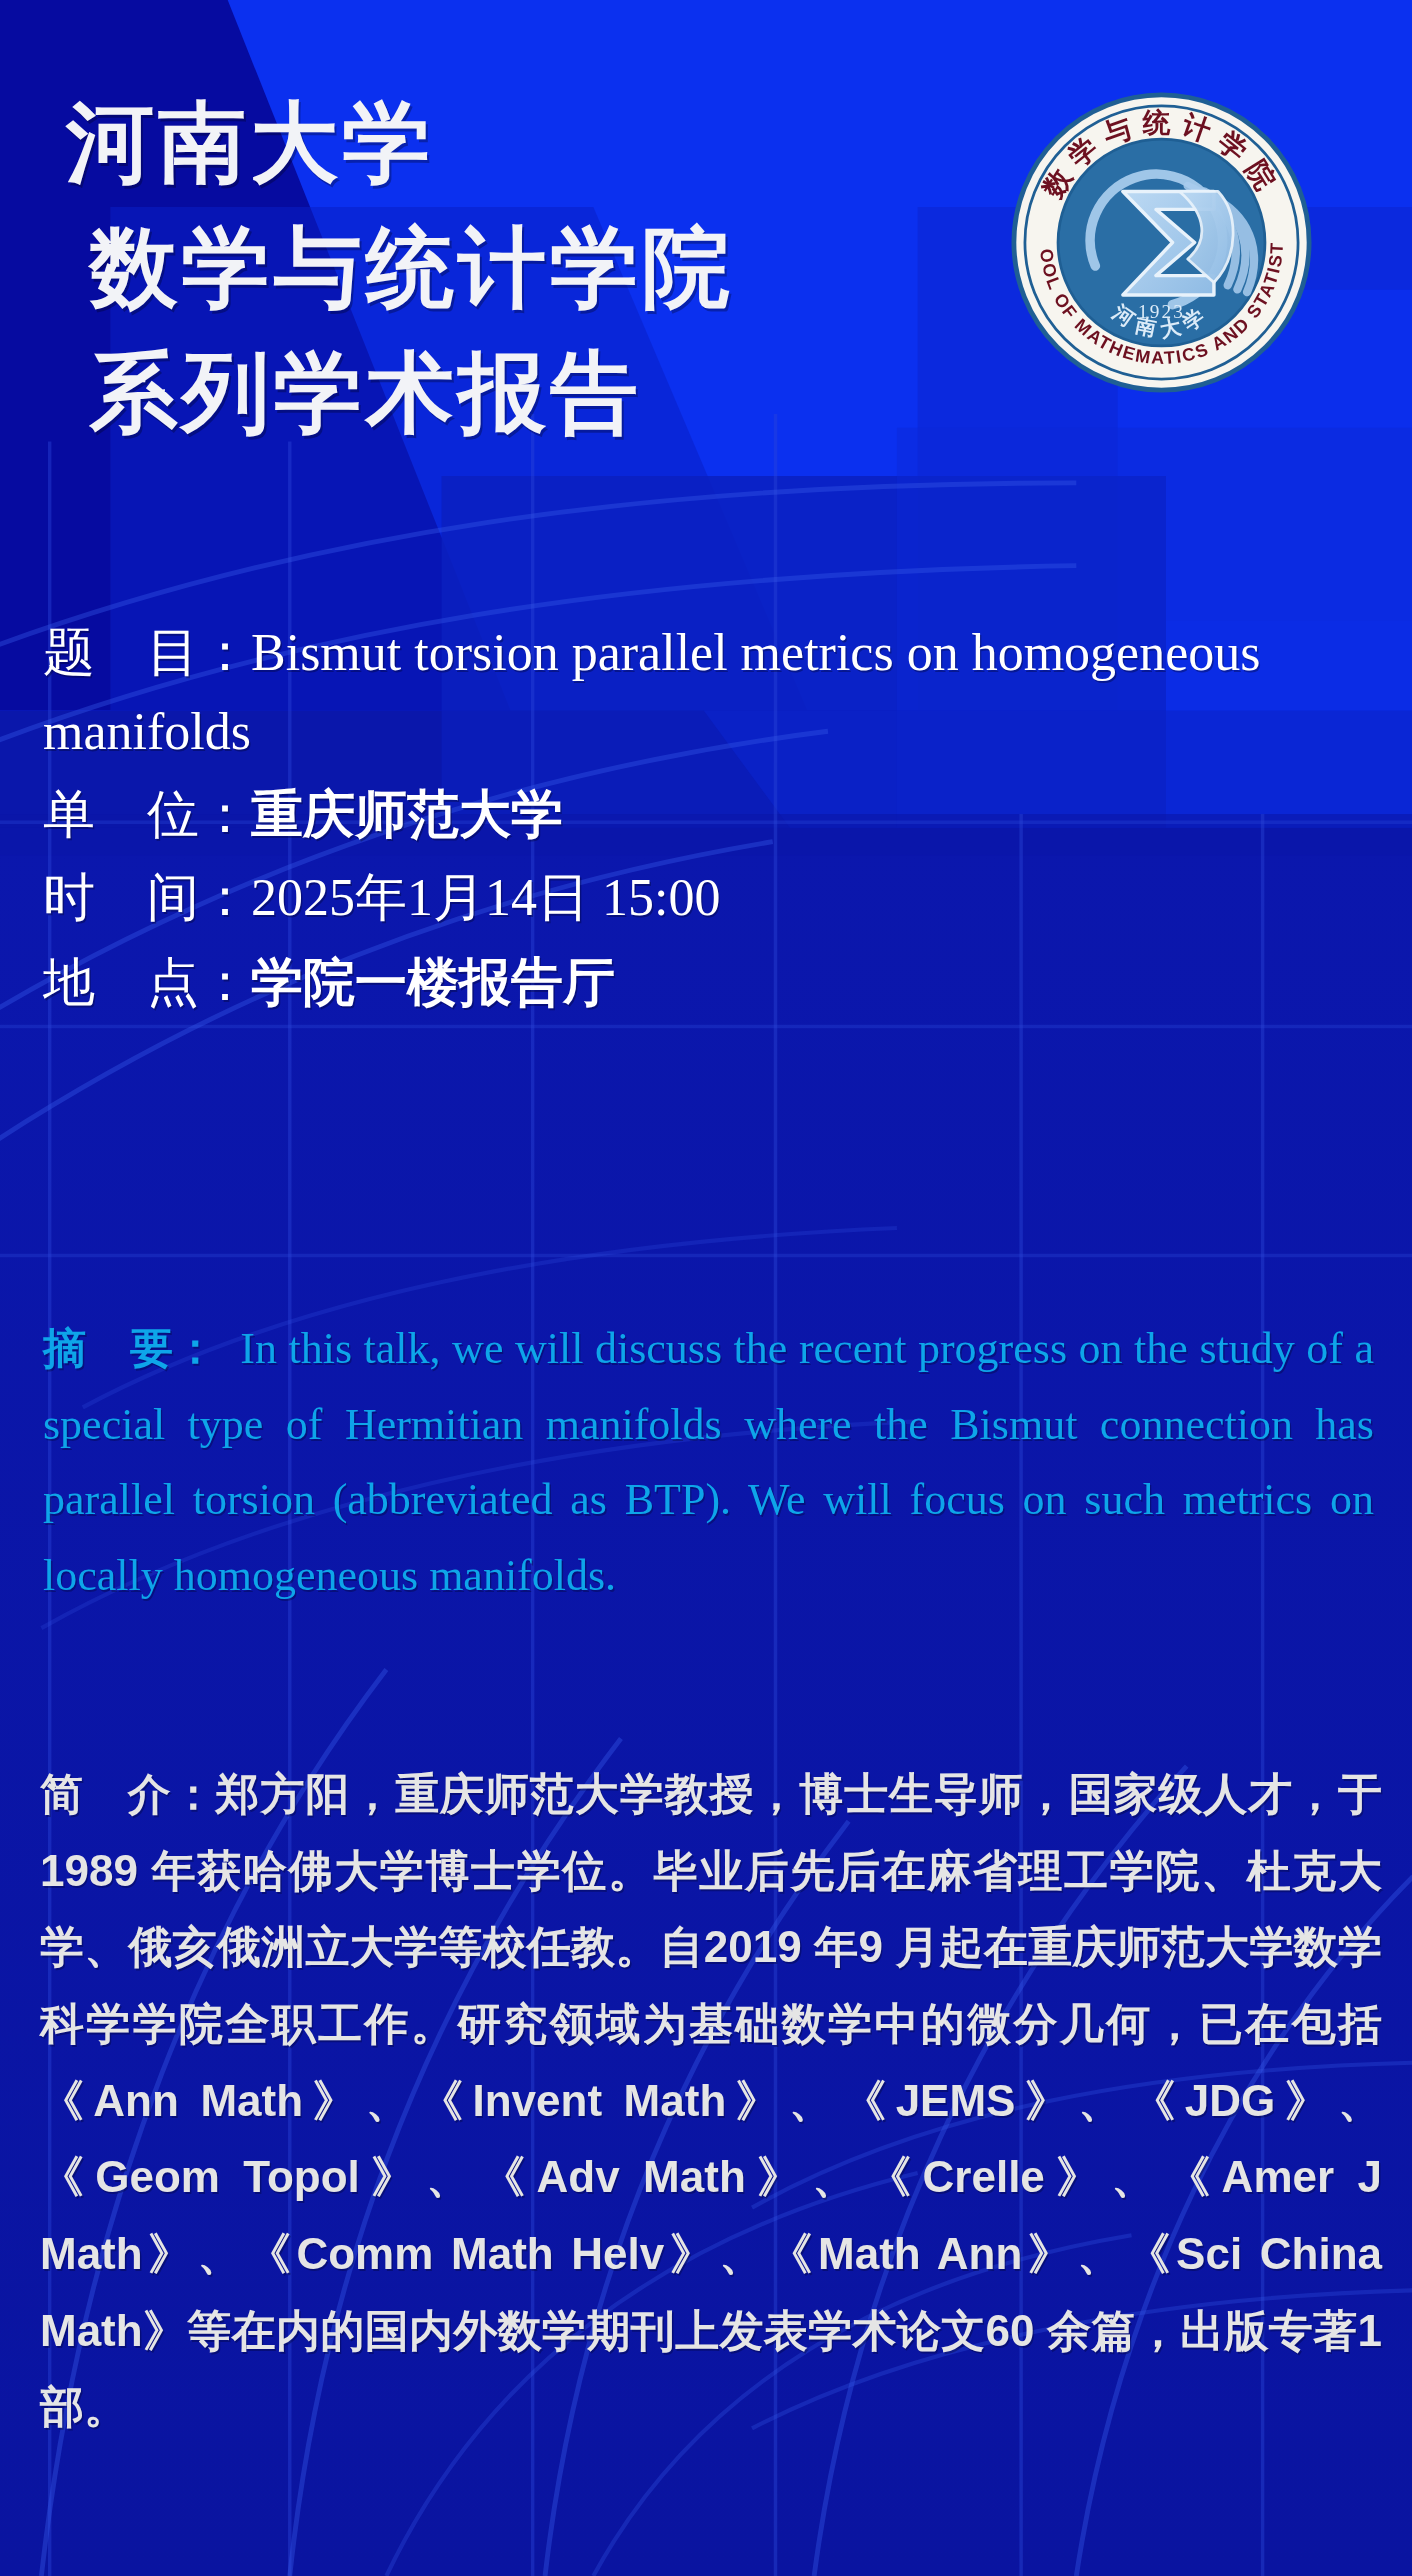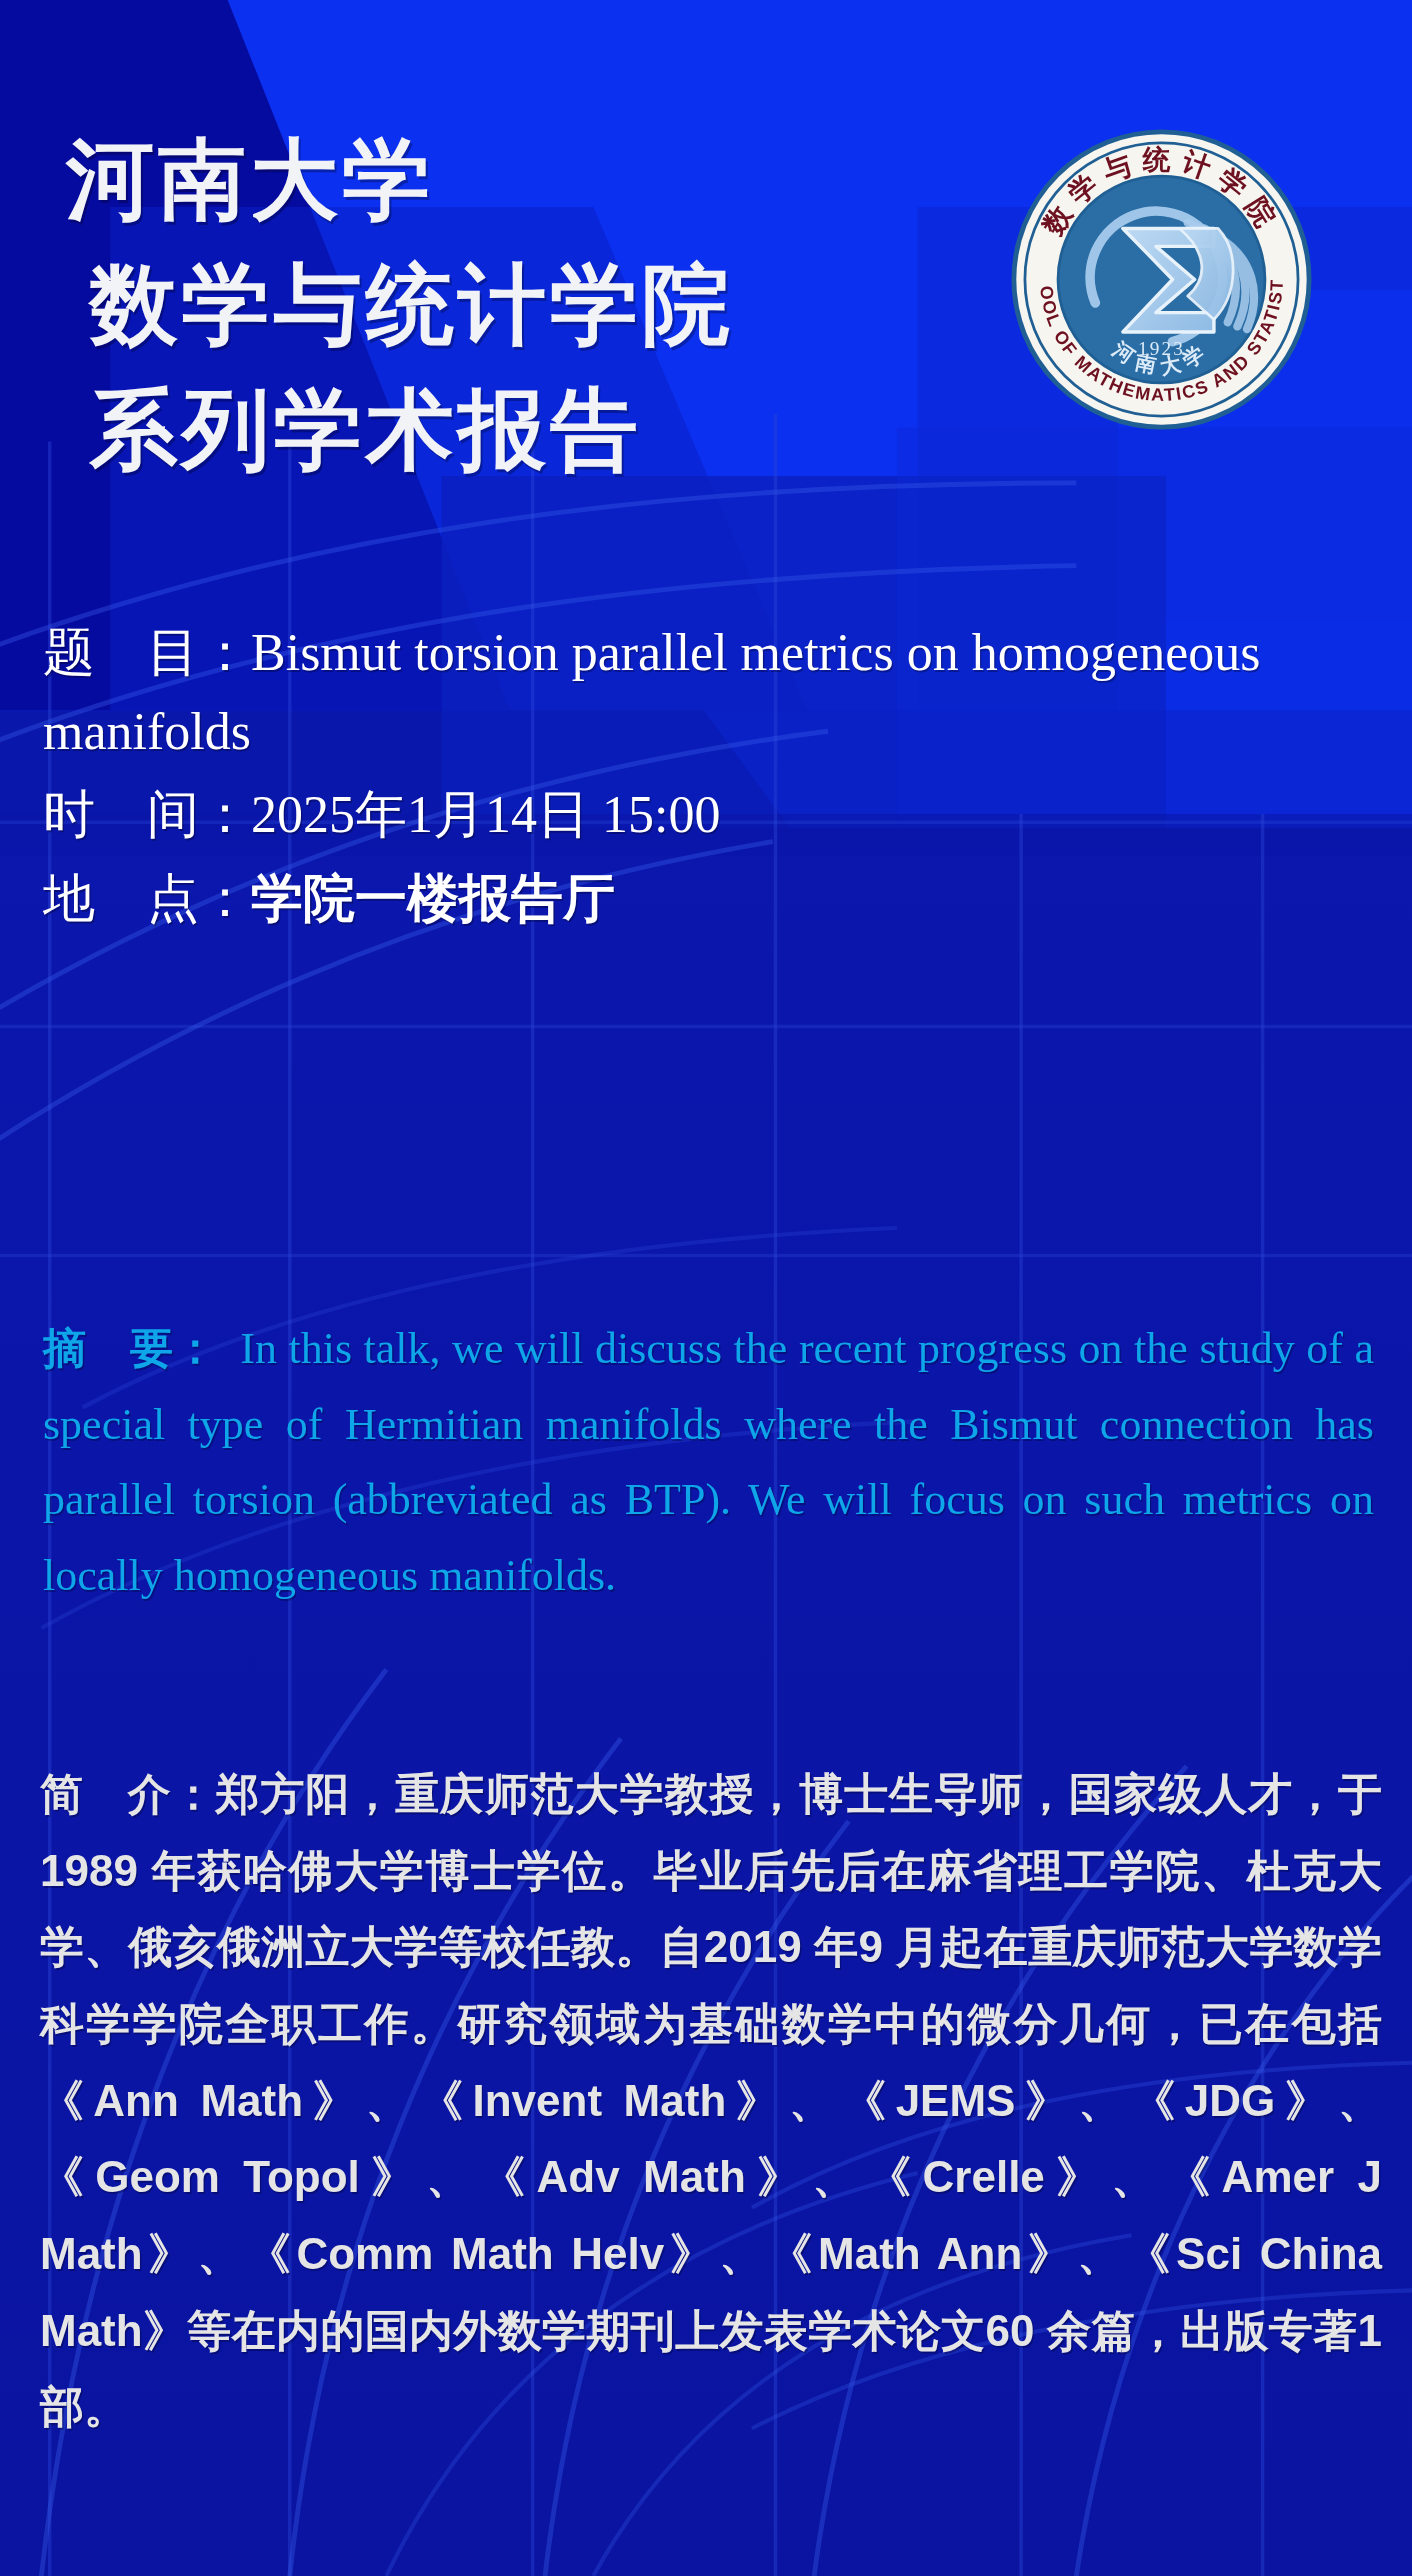"河南大学" .header { margin-top: 37px -> none }
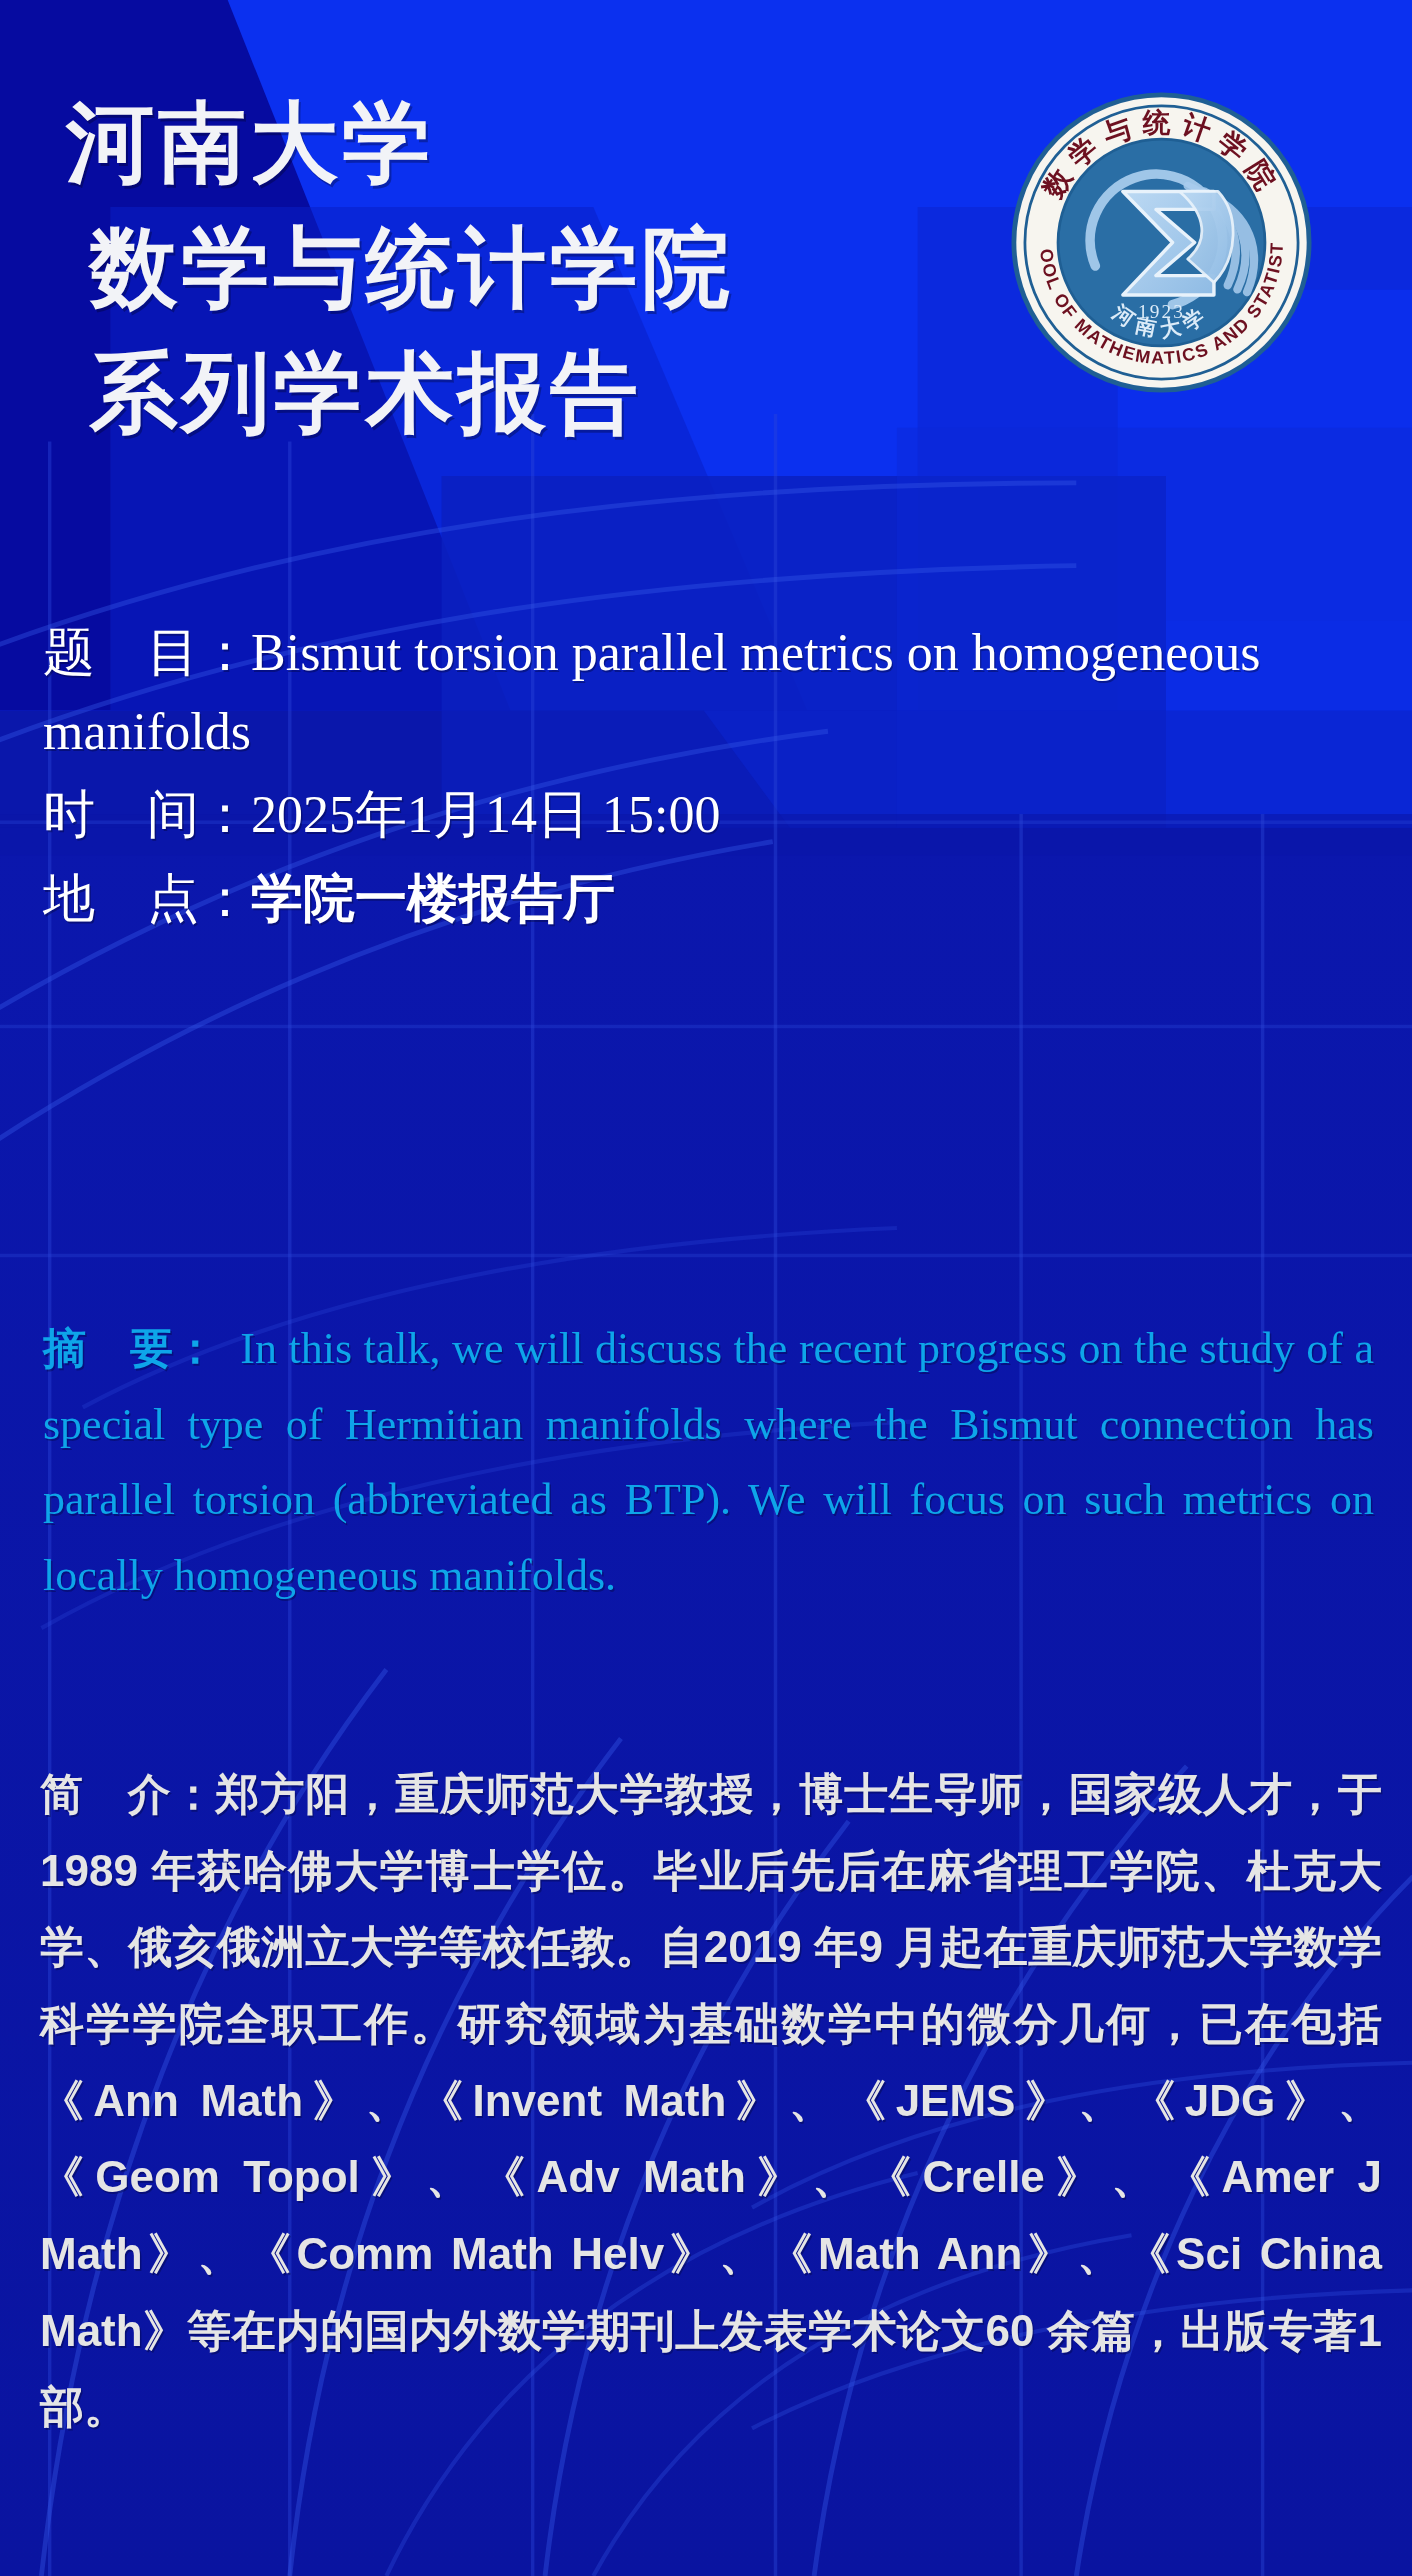"单 位：重庆师范大学" div.row { html: none -> <div> <span>单 位：</span><span>重庆师范大学</span> </div> }
